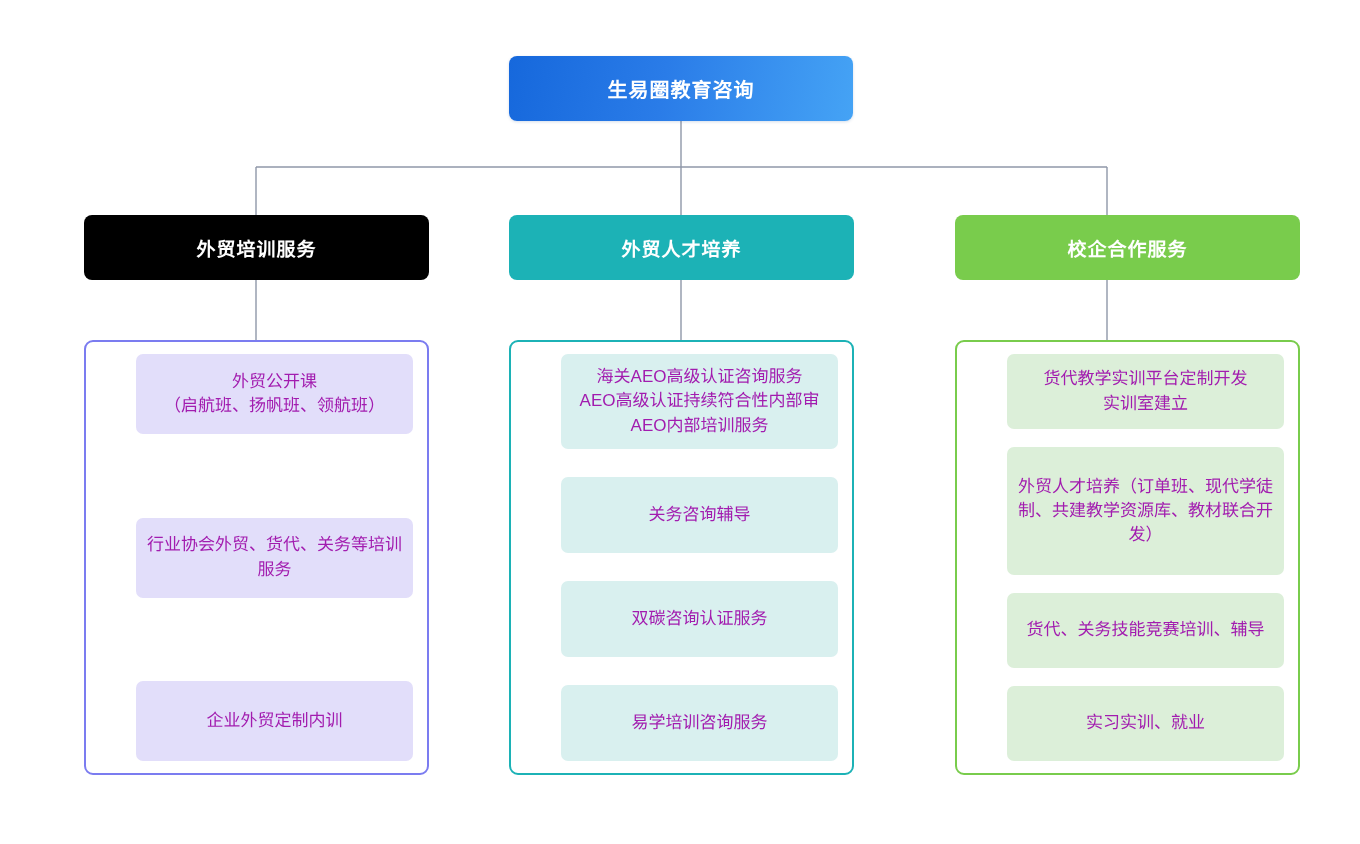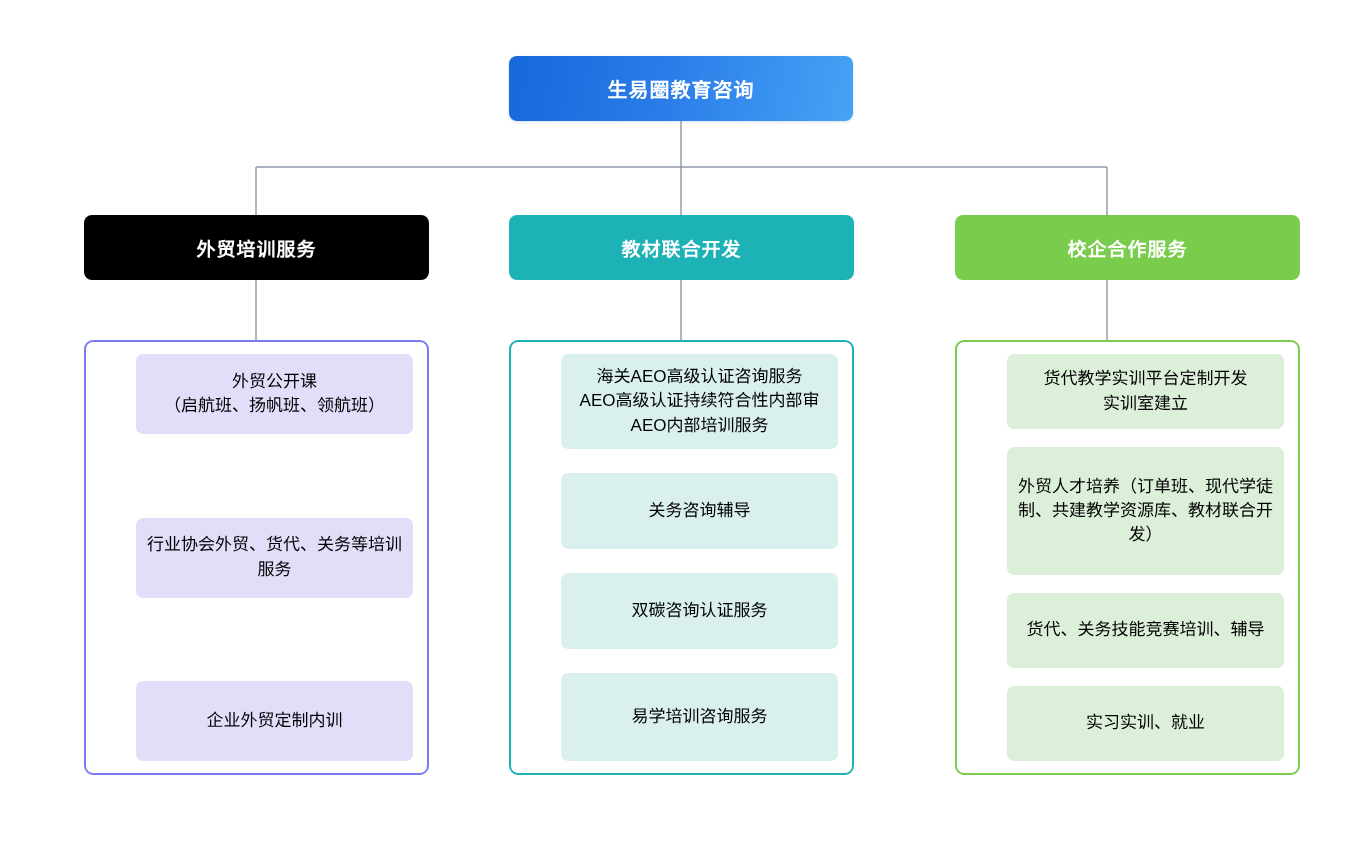"教材联合开发" span.cat-title { text: 教材联合开发 -> 外贸人才培养 }
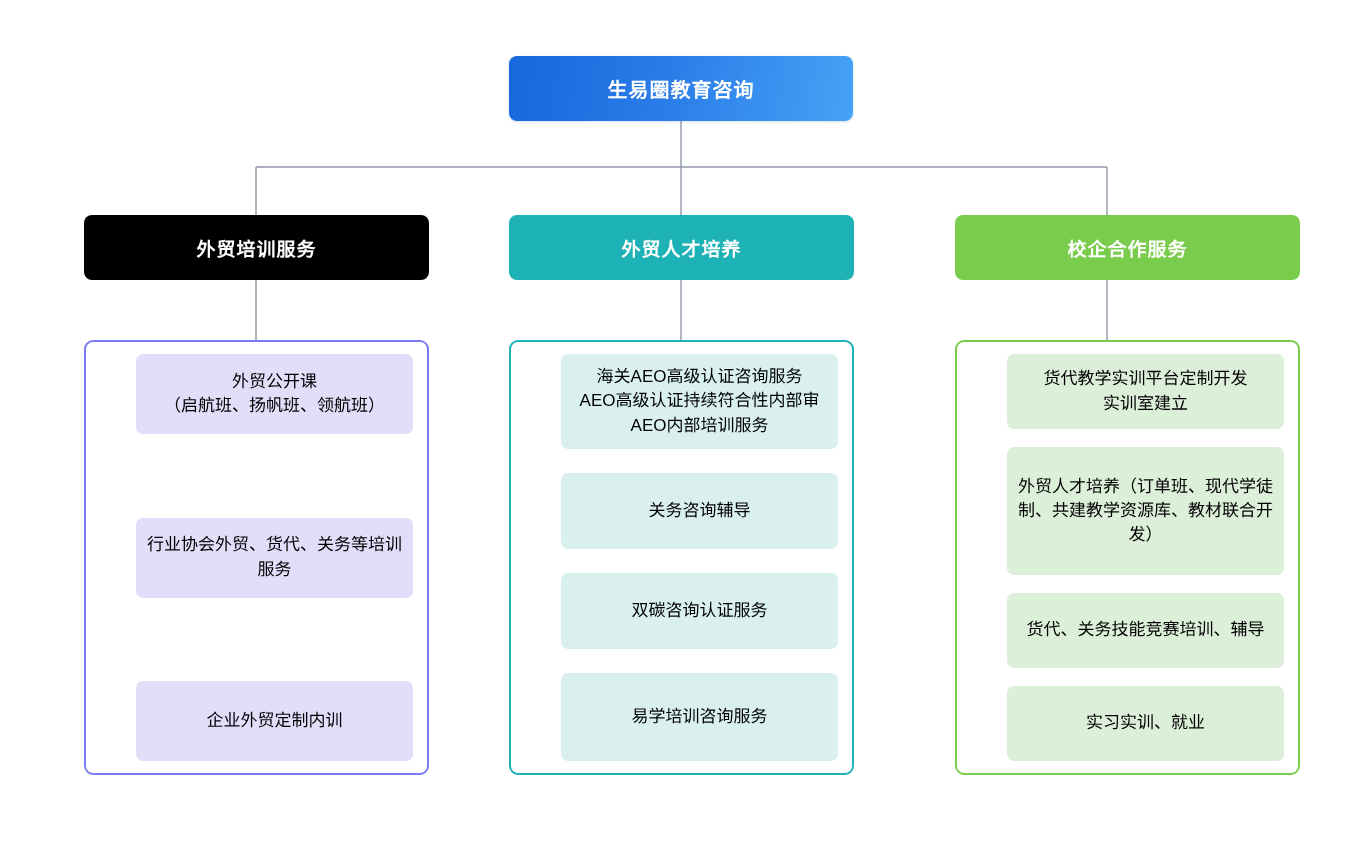"外贸公开课" .leaf-item { color: #000000 -> #a21caf }
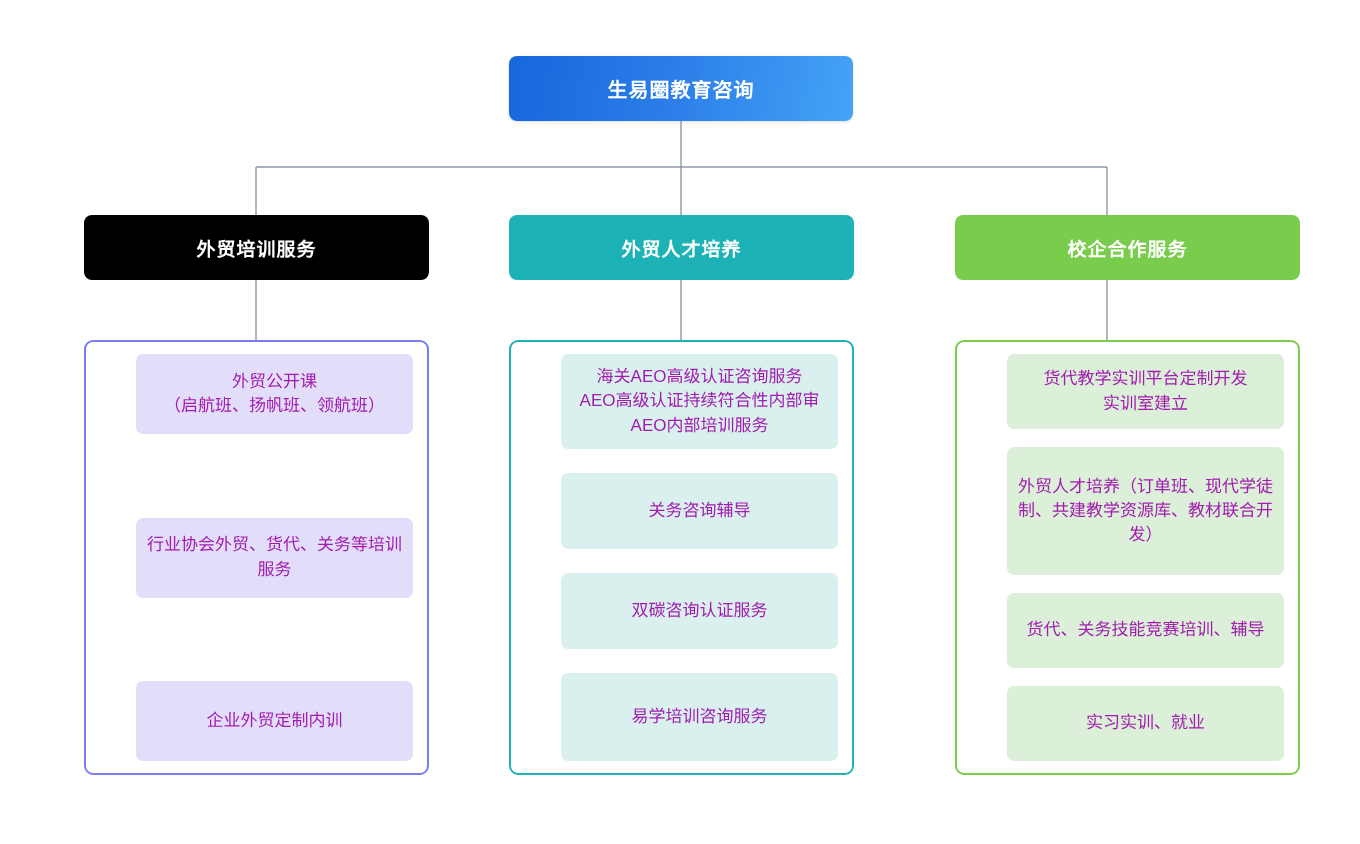"易学培训咨询服务" .col-1 .leaf-item:nth-child(4) { height: 88px -> 76px }
